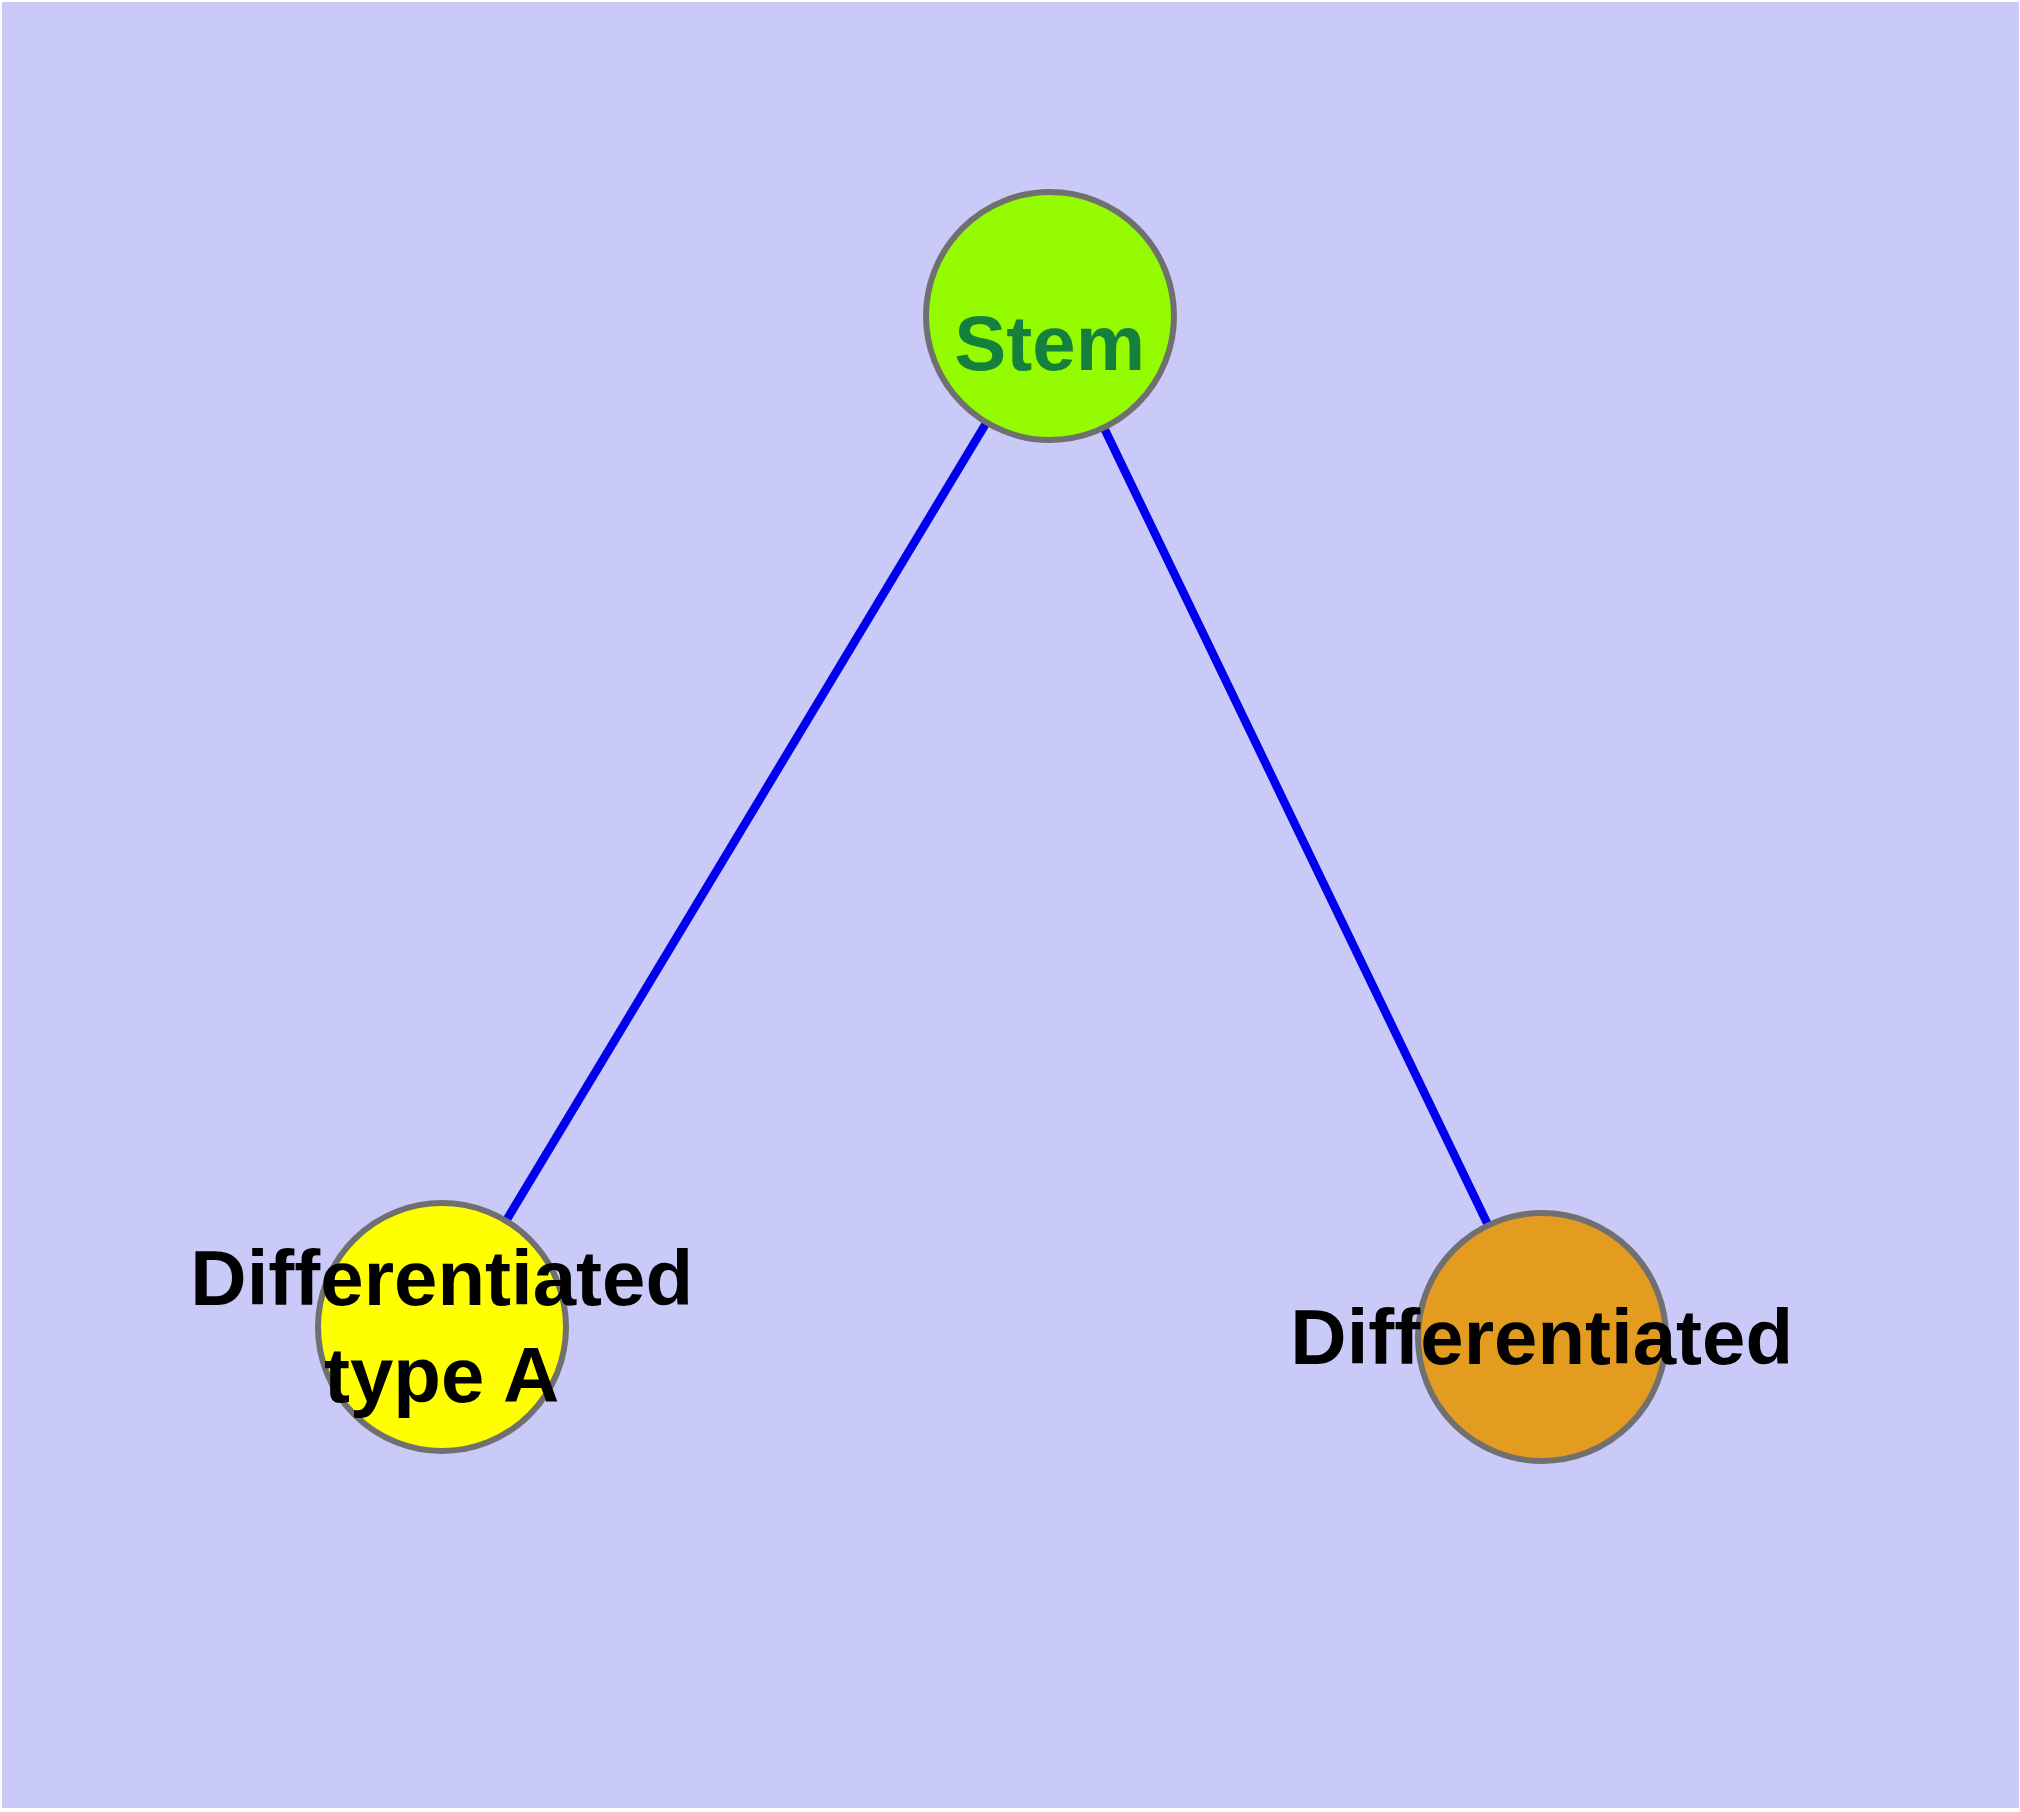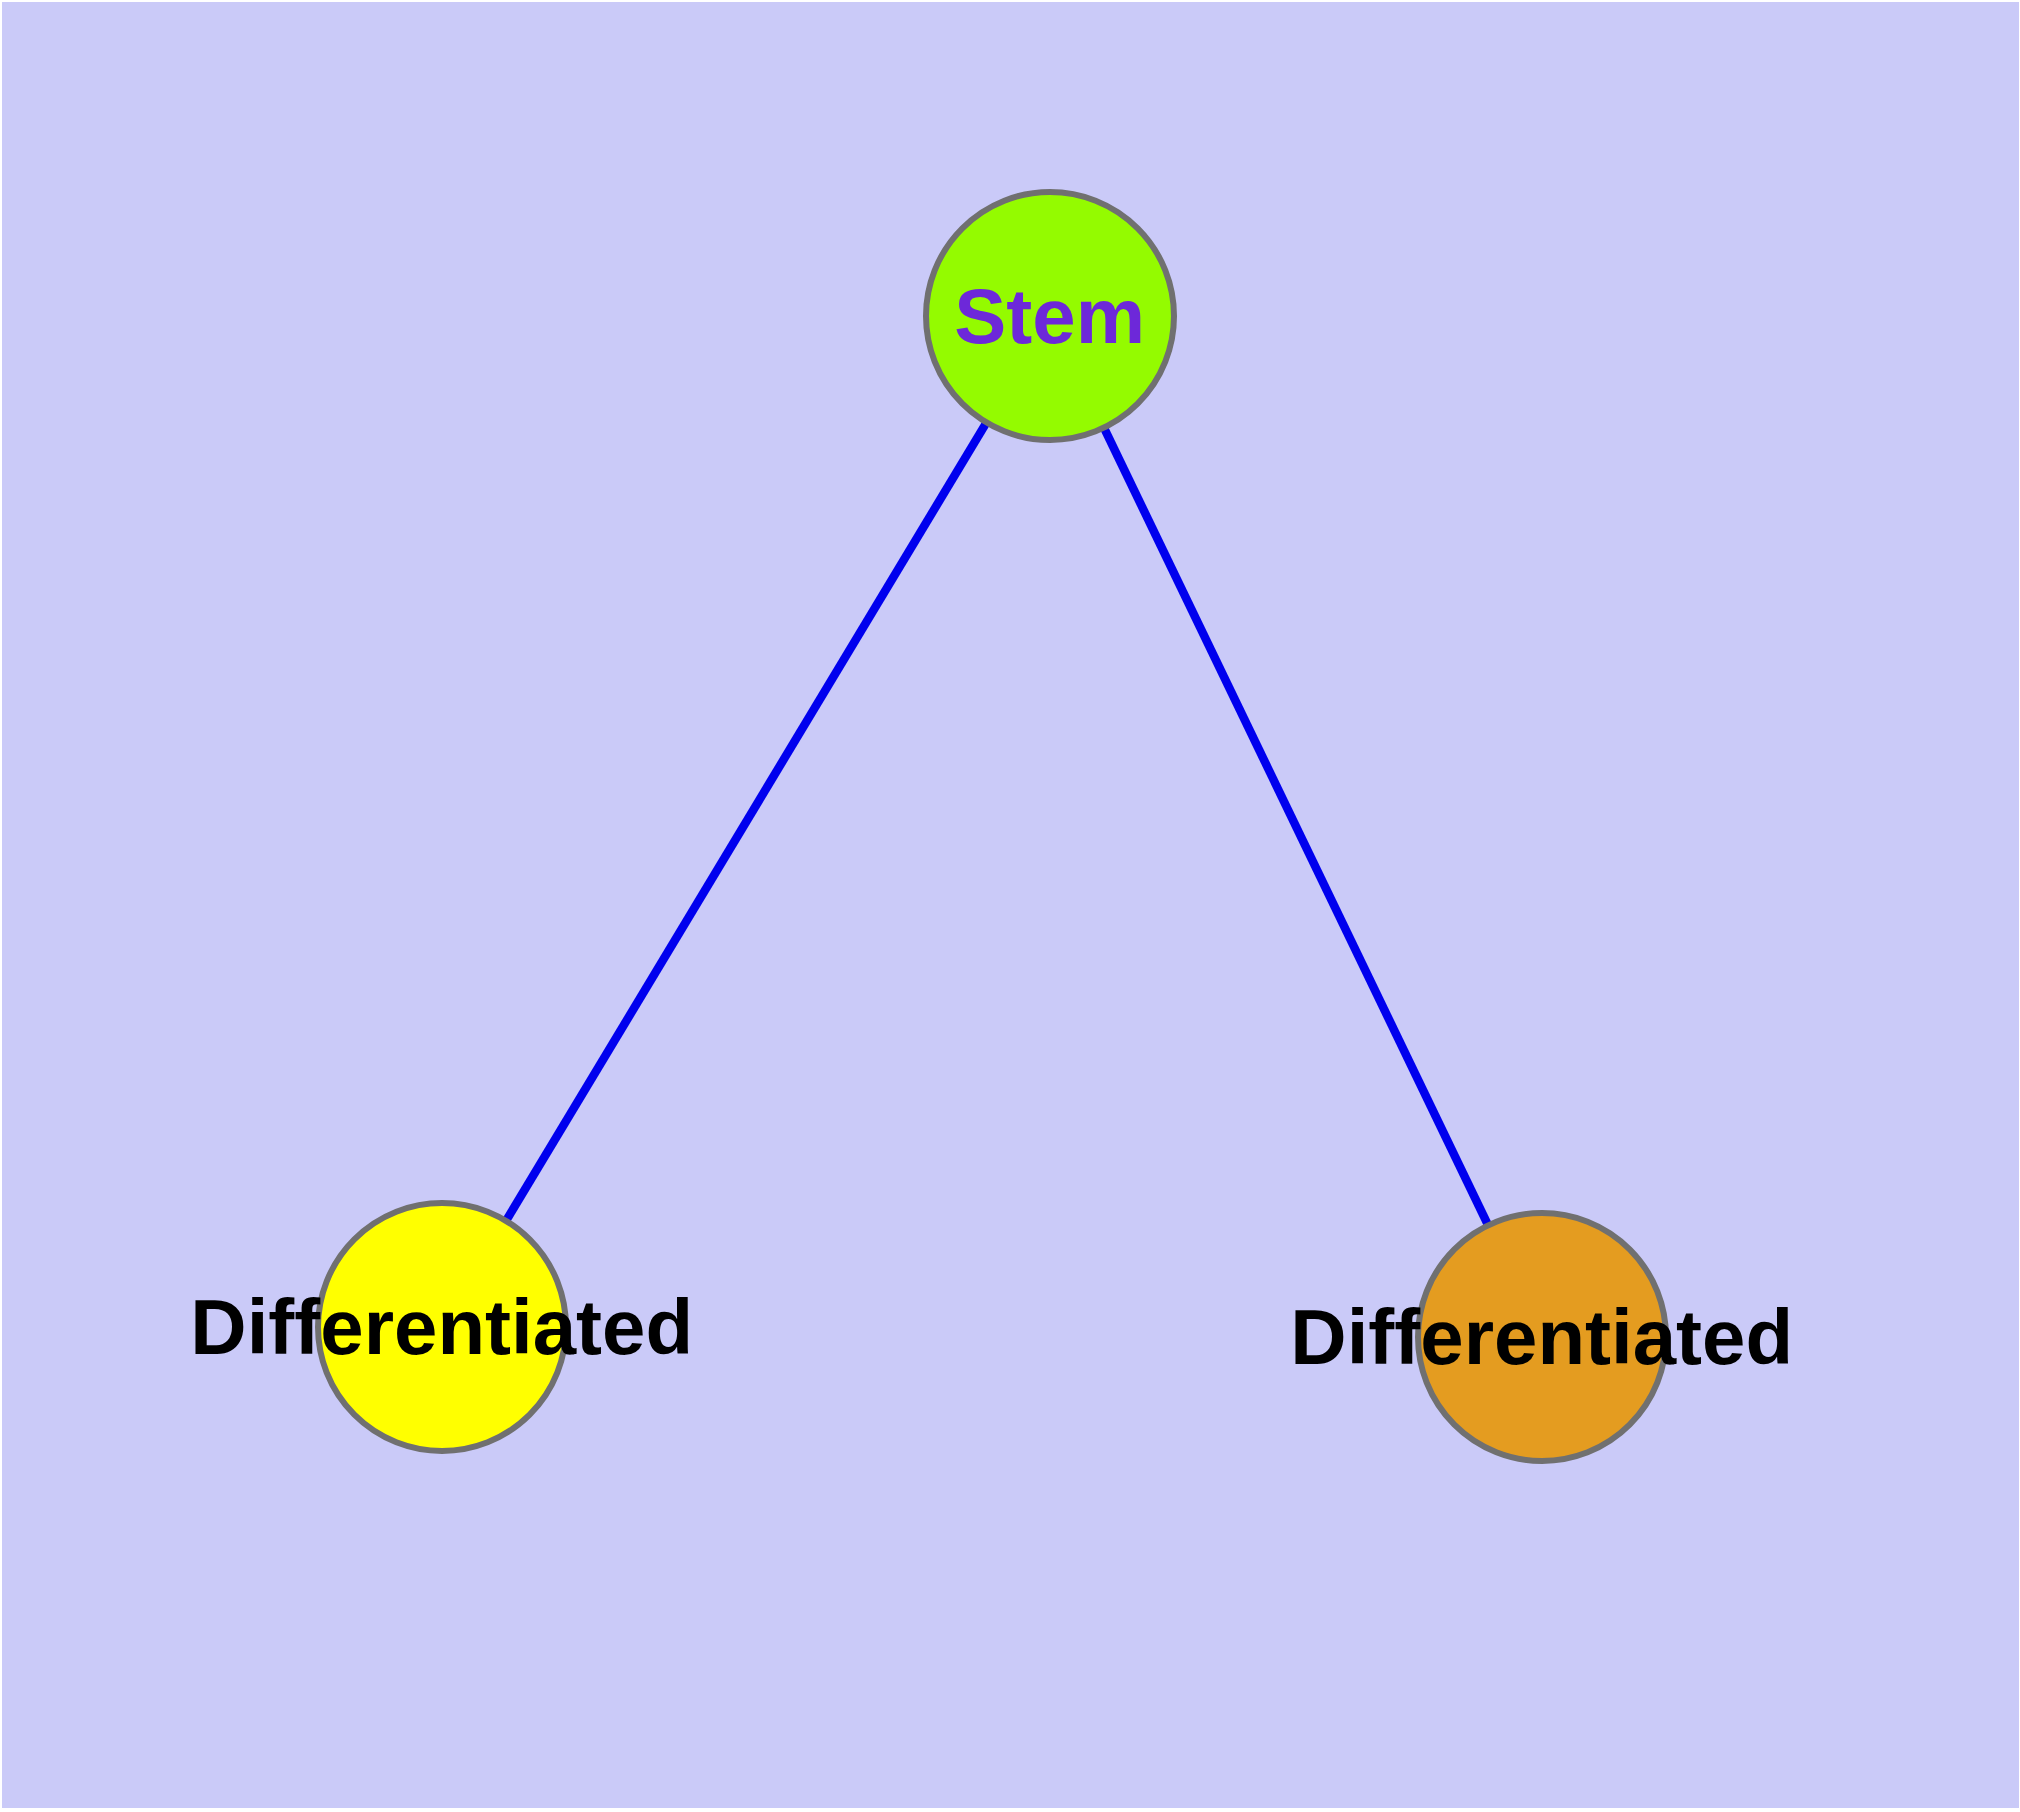"Stem" div.node-label { color: #6d28d9 -> #15803d; margin-top: none -> 27px }
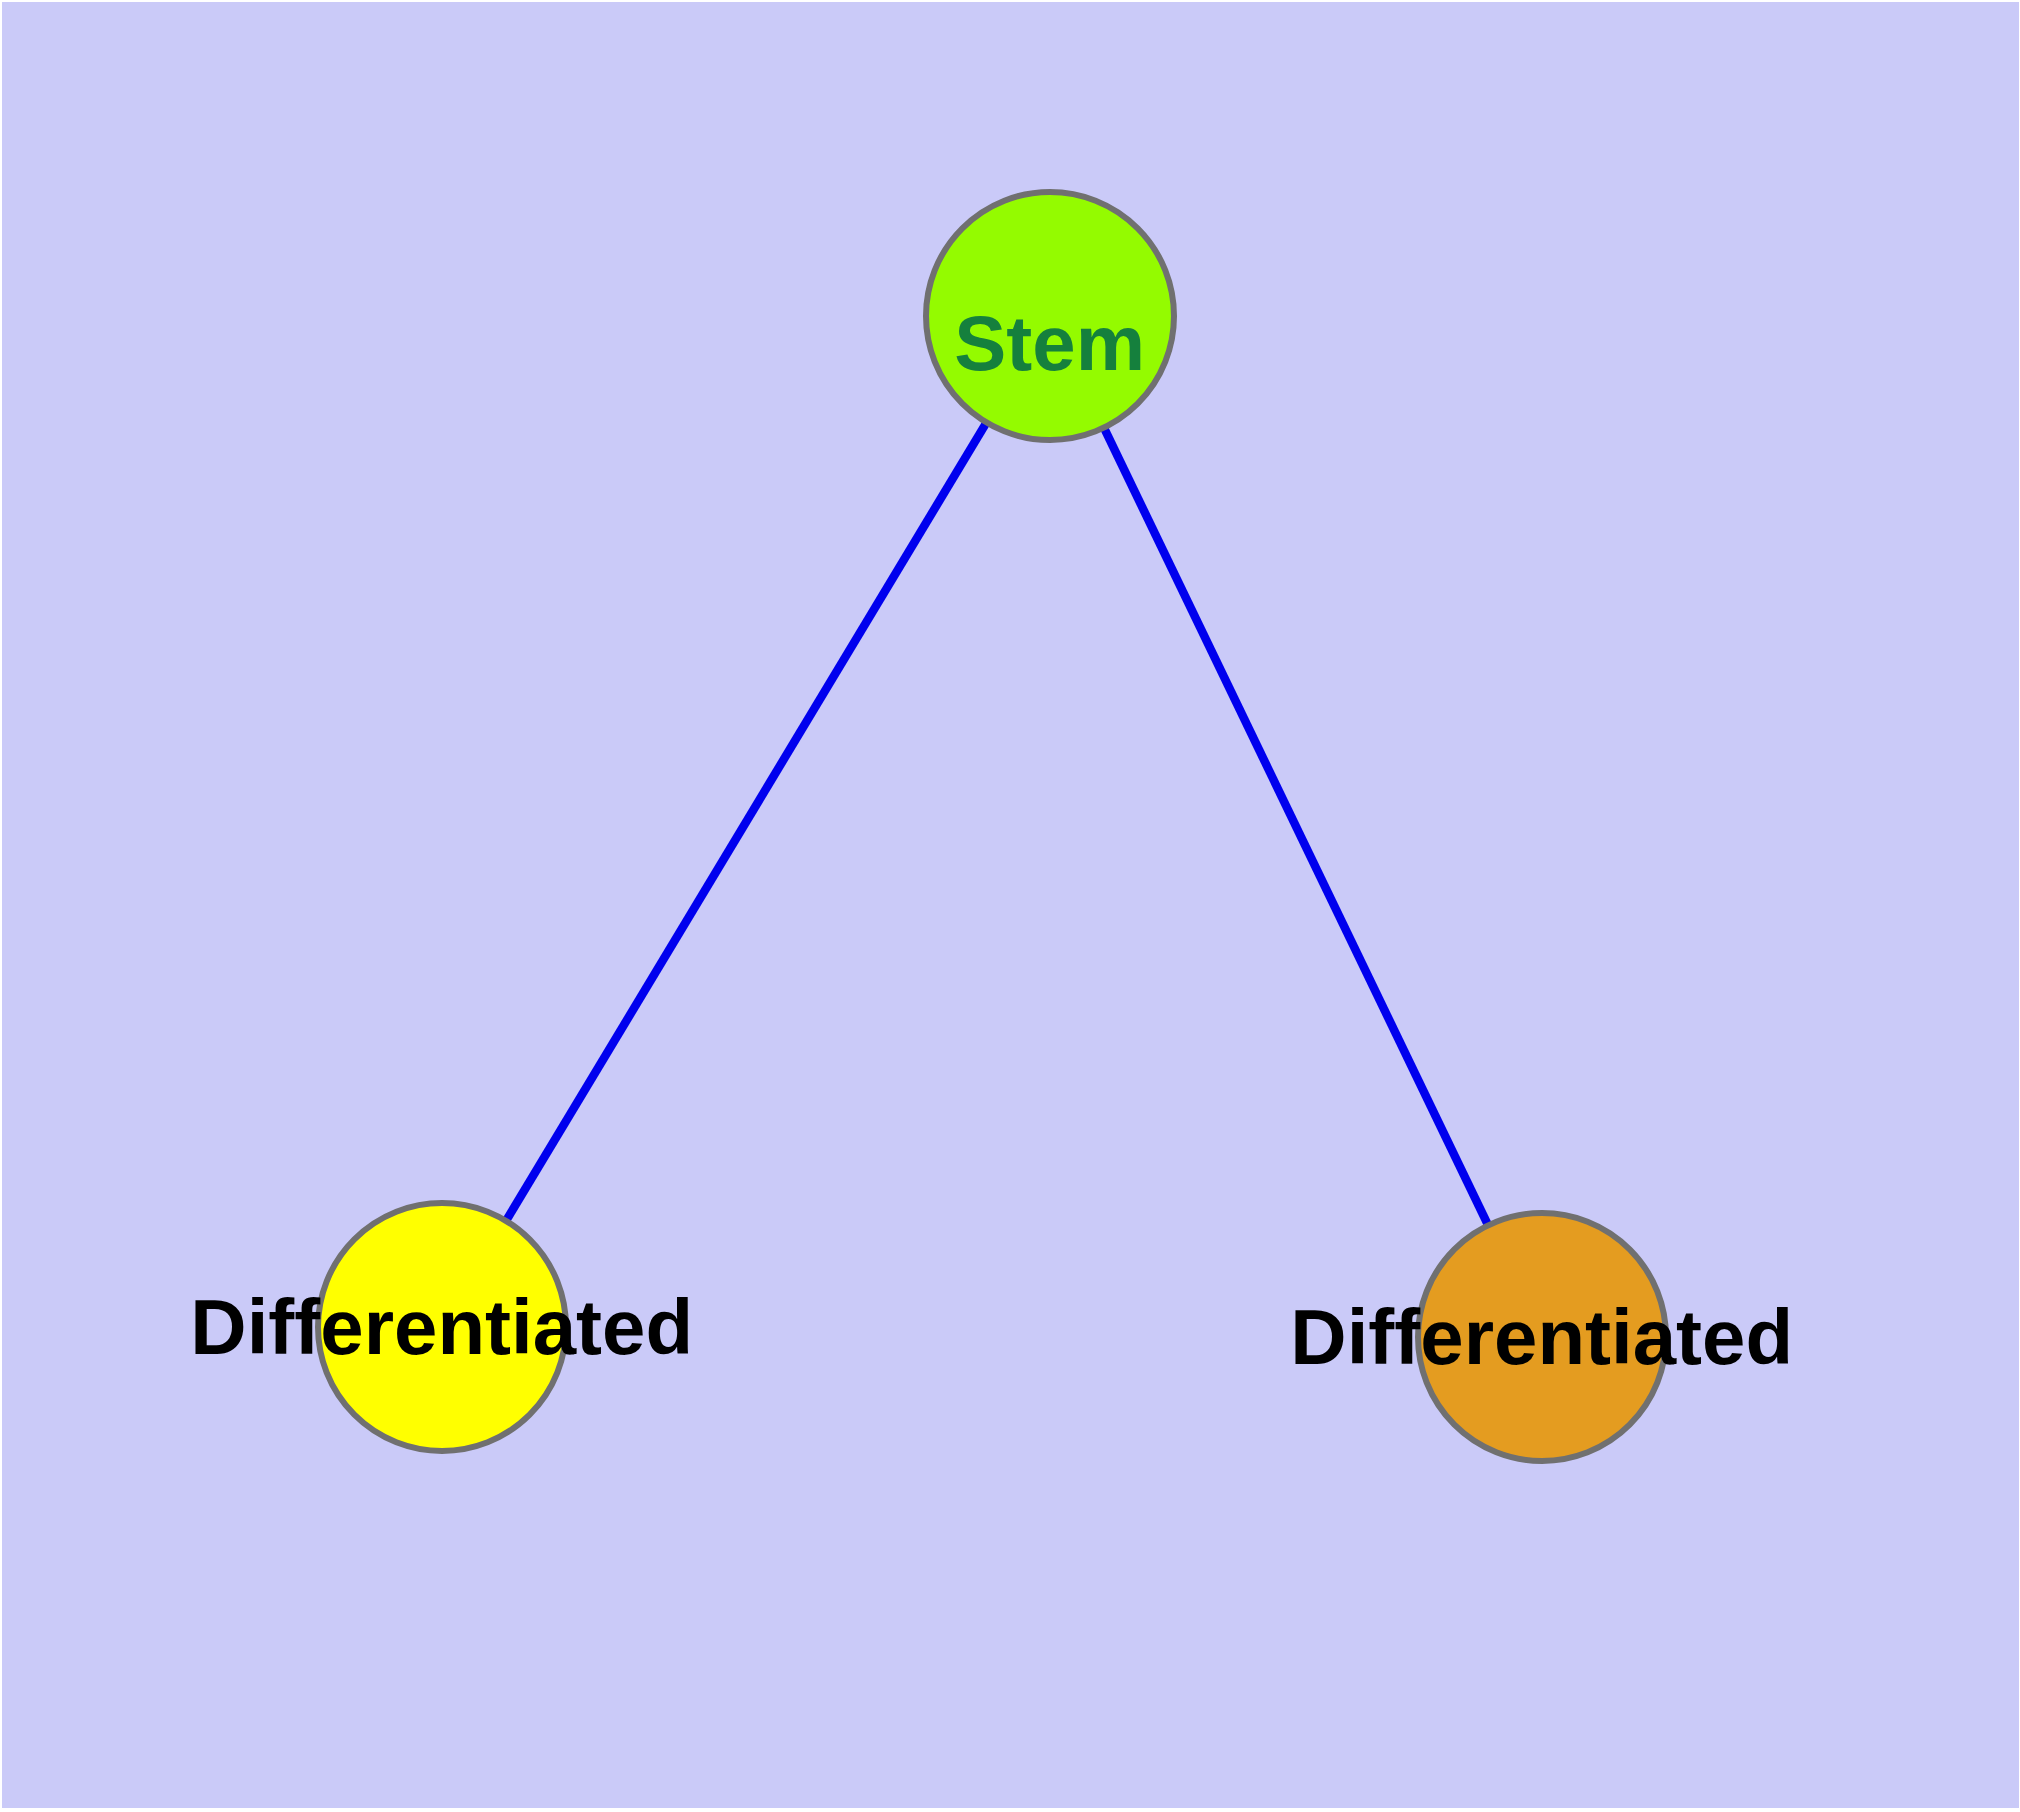"type A" span.label-line { html: none -> <span>type A</span> }
